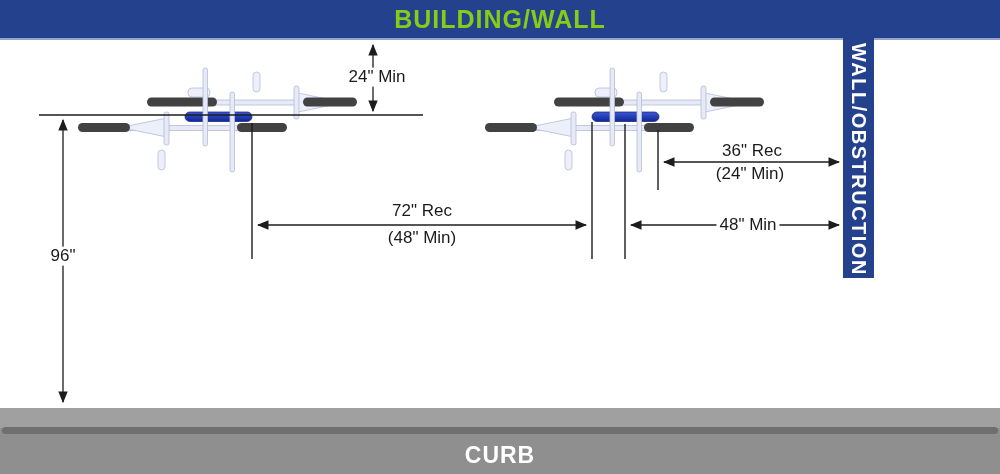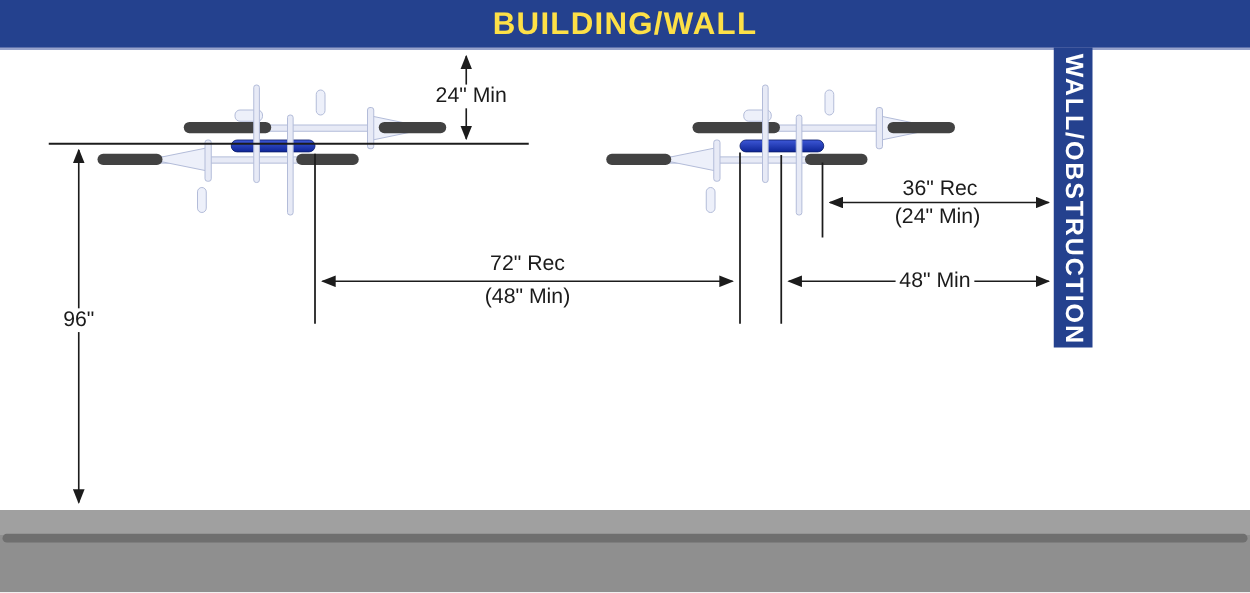"BUILDING/WALL" .banner-top span { color: #fde047 -> #84cc16 }
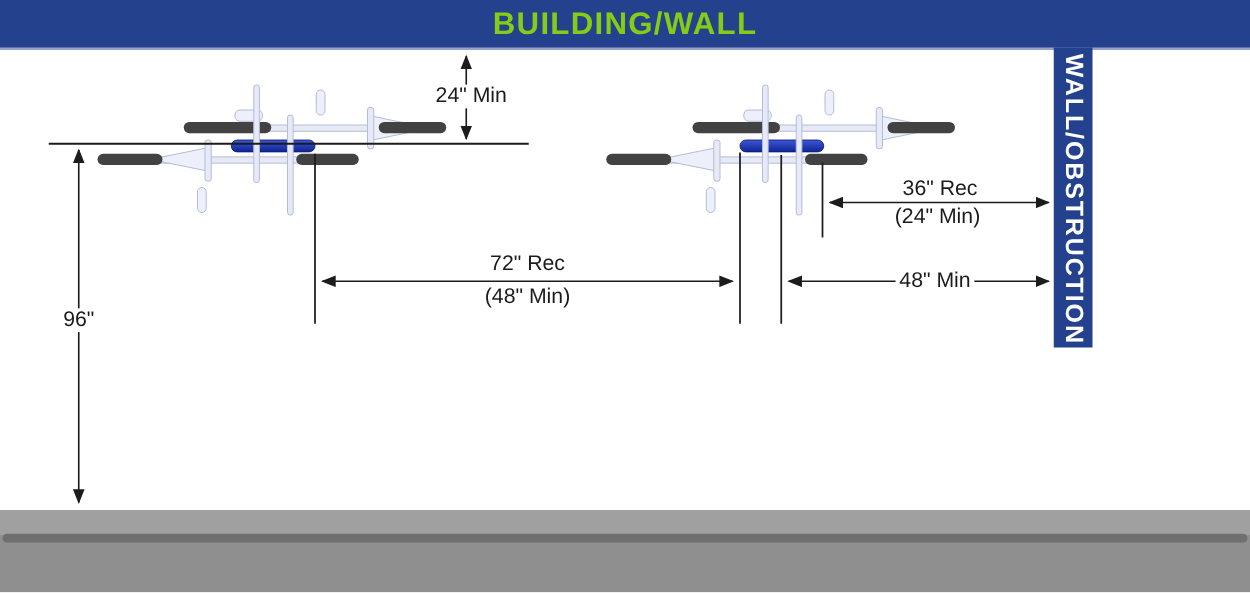"CURB" div.curb-label { html: none -> <div>CURB</div> }
